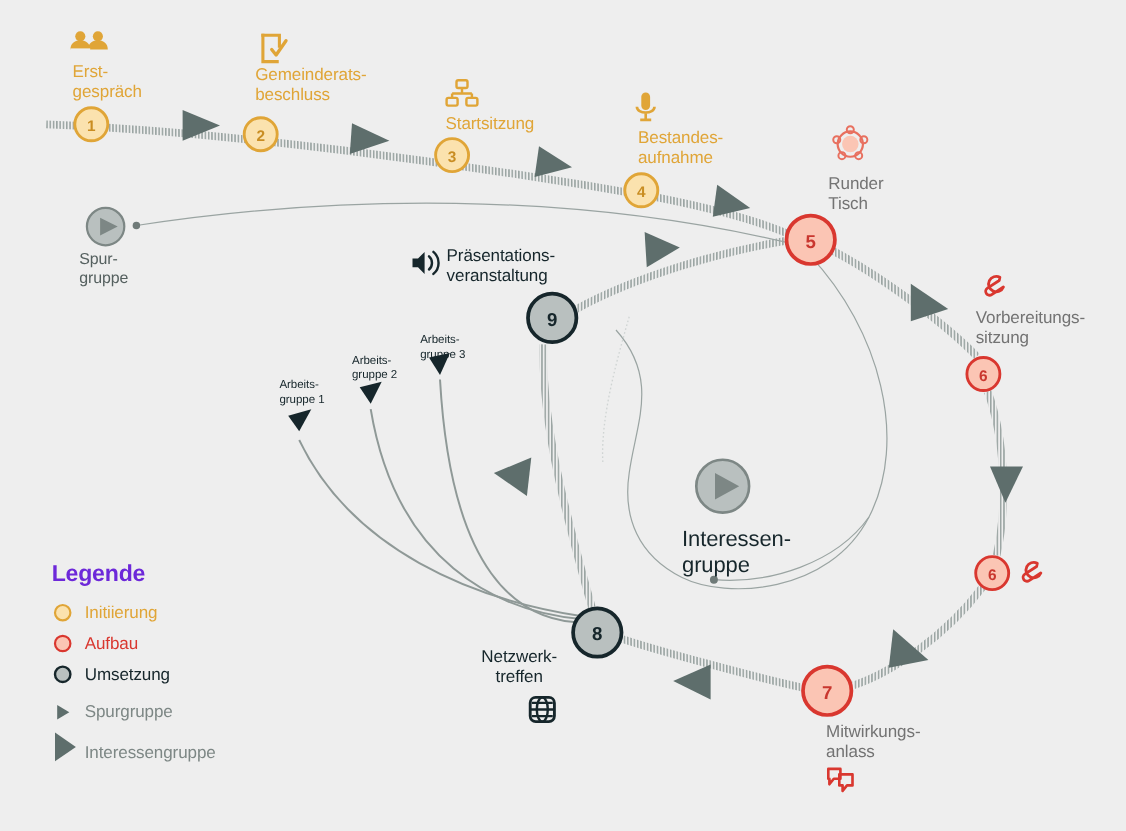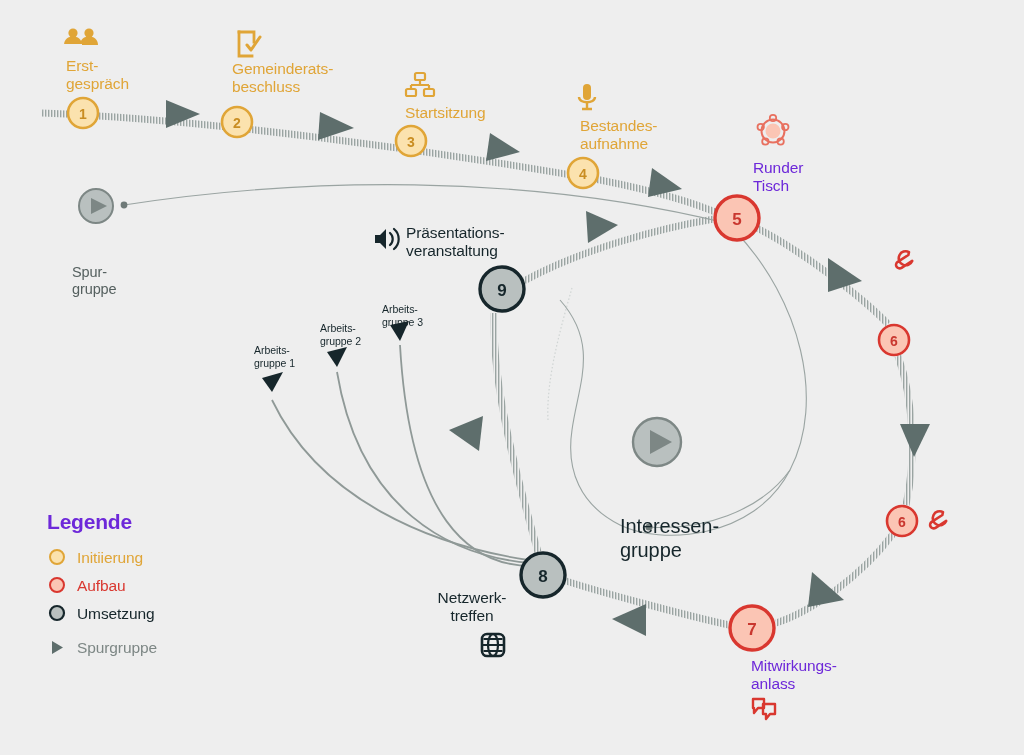"Runder" .lbl-auf { color: #6d28d9 -> #737373 }
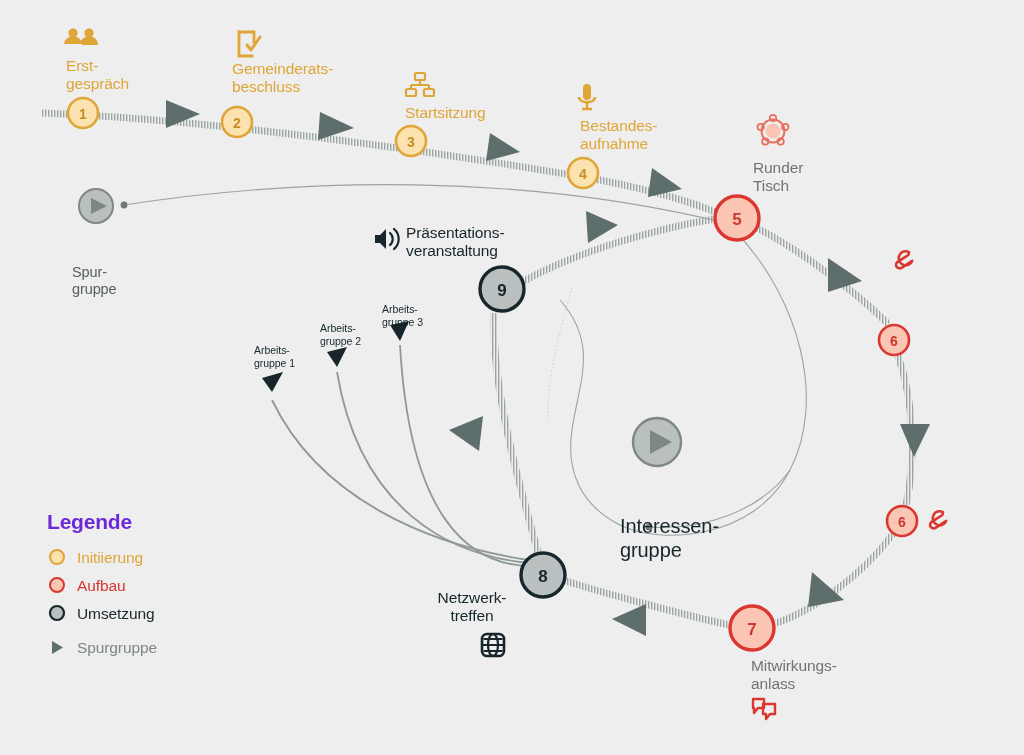"Spur-" .lbl-grey { margin-top: 36px -> none }
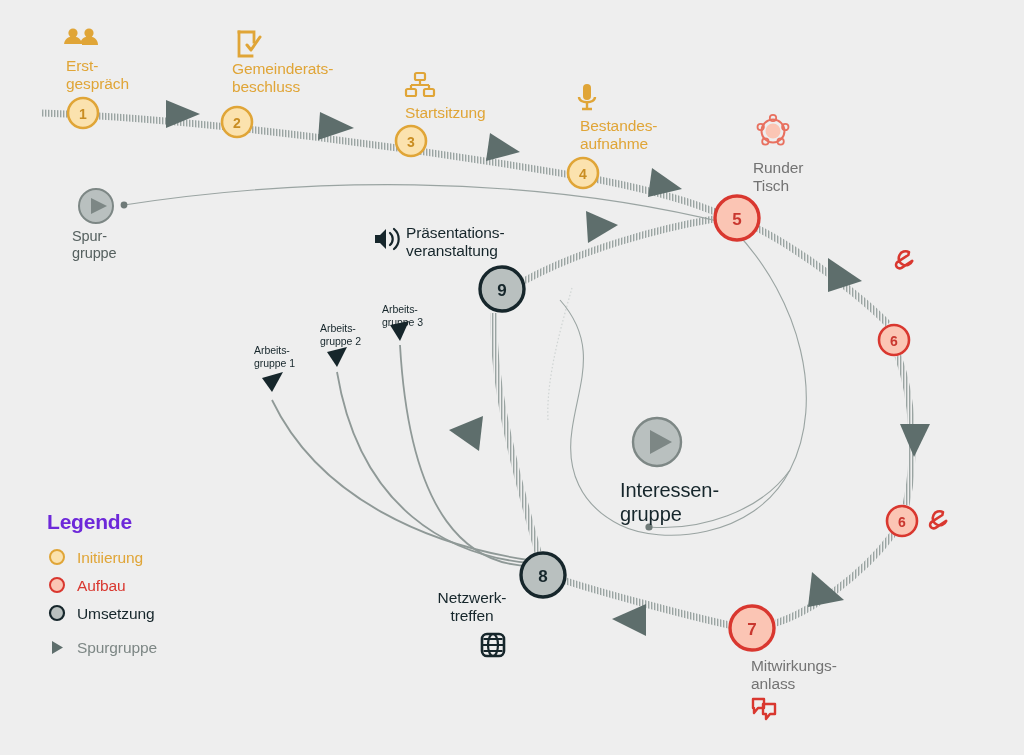"Vorbereitungs-" div.node-label { html: none -> <div>Vorbereitungs- sitzung</div> }
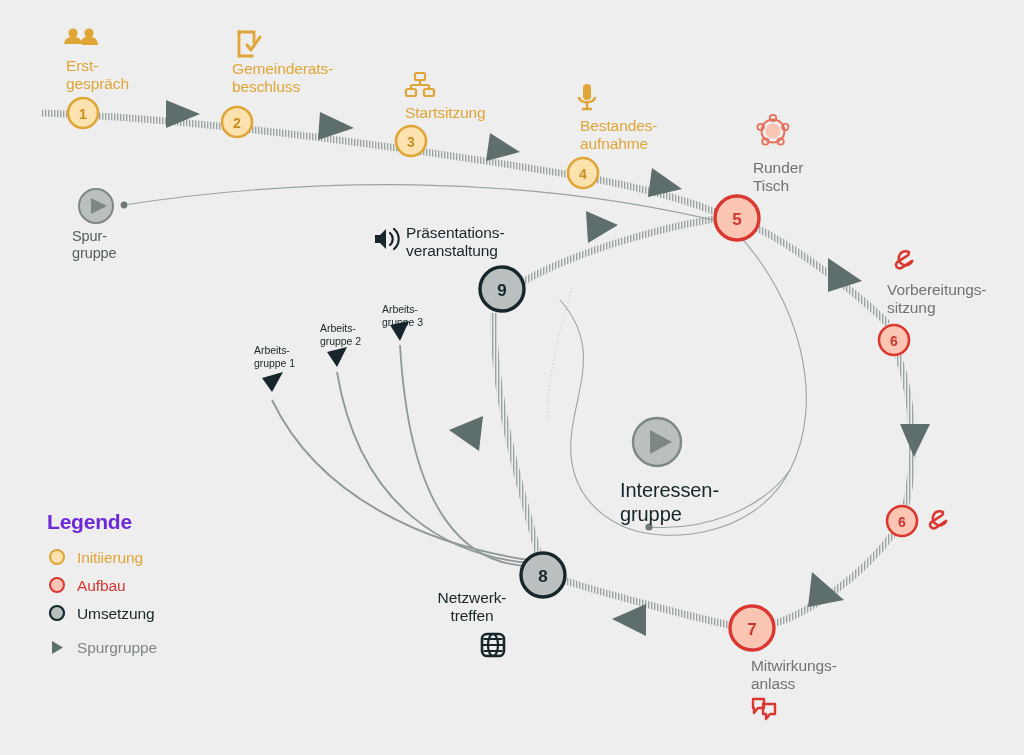"Interessengruppe" div.legend-row { html: none -> <div> <span> <svg> <path></path> </svg> </span> <span>Interessengruppe</span> </div> }
